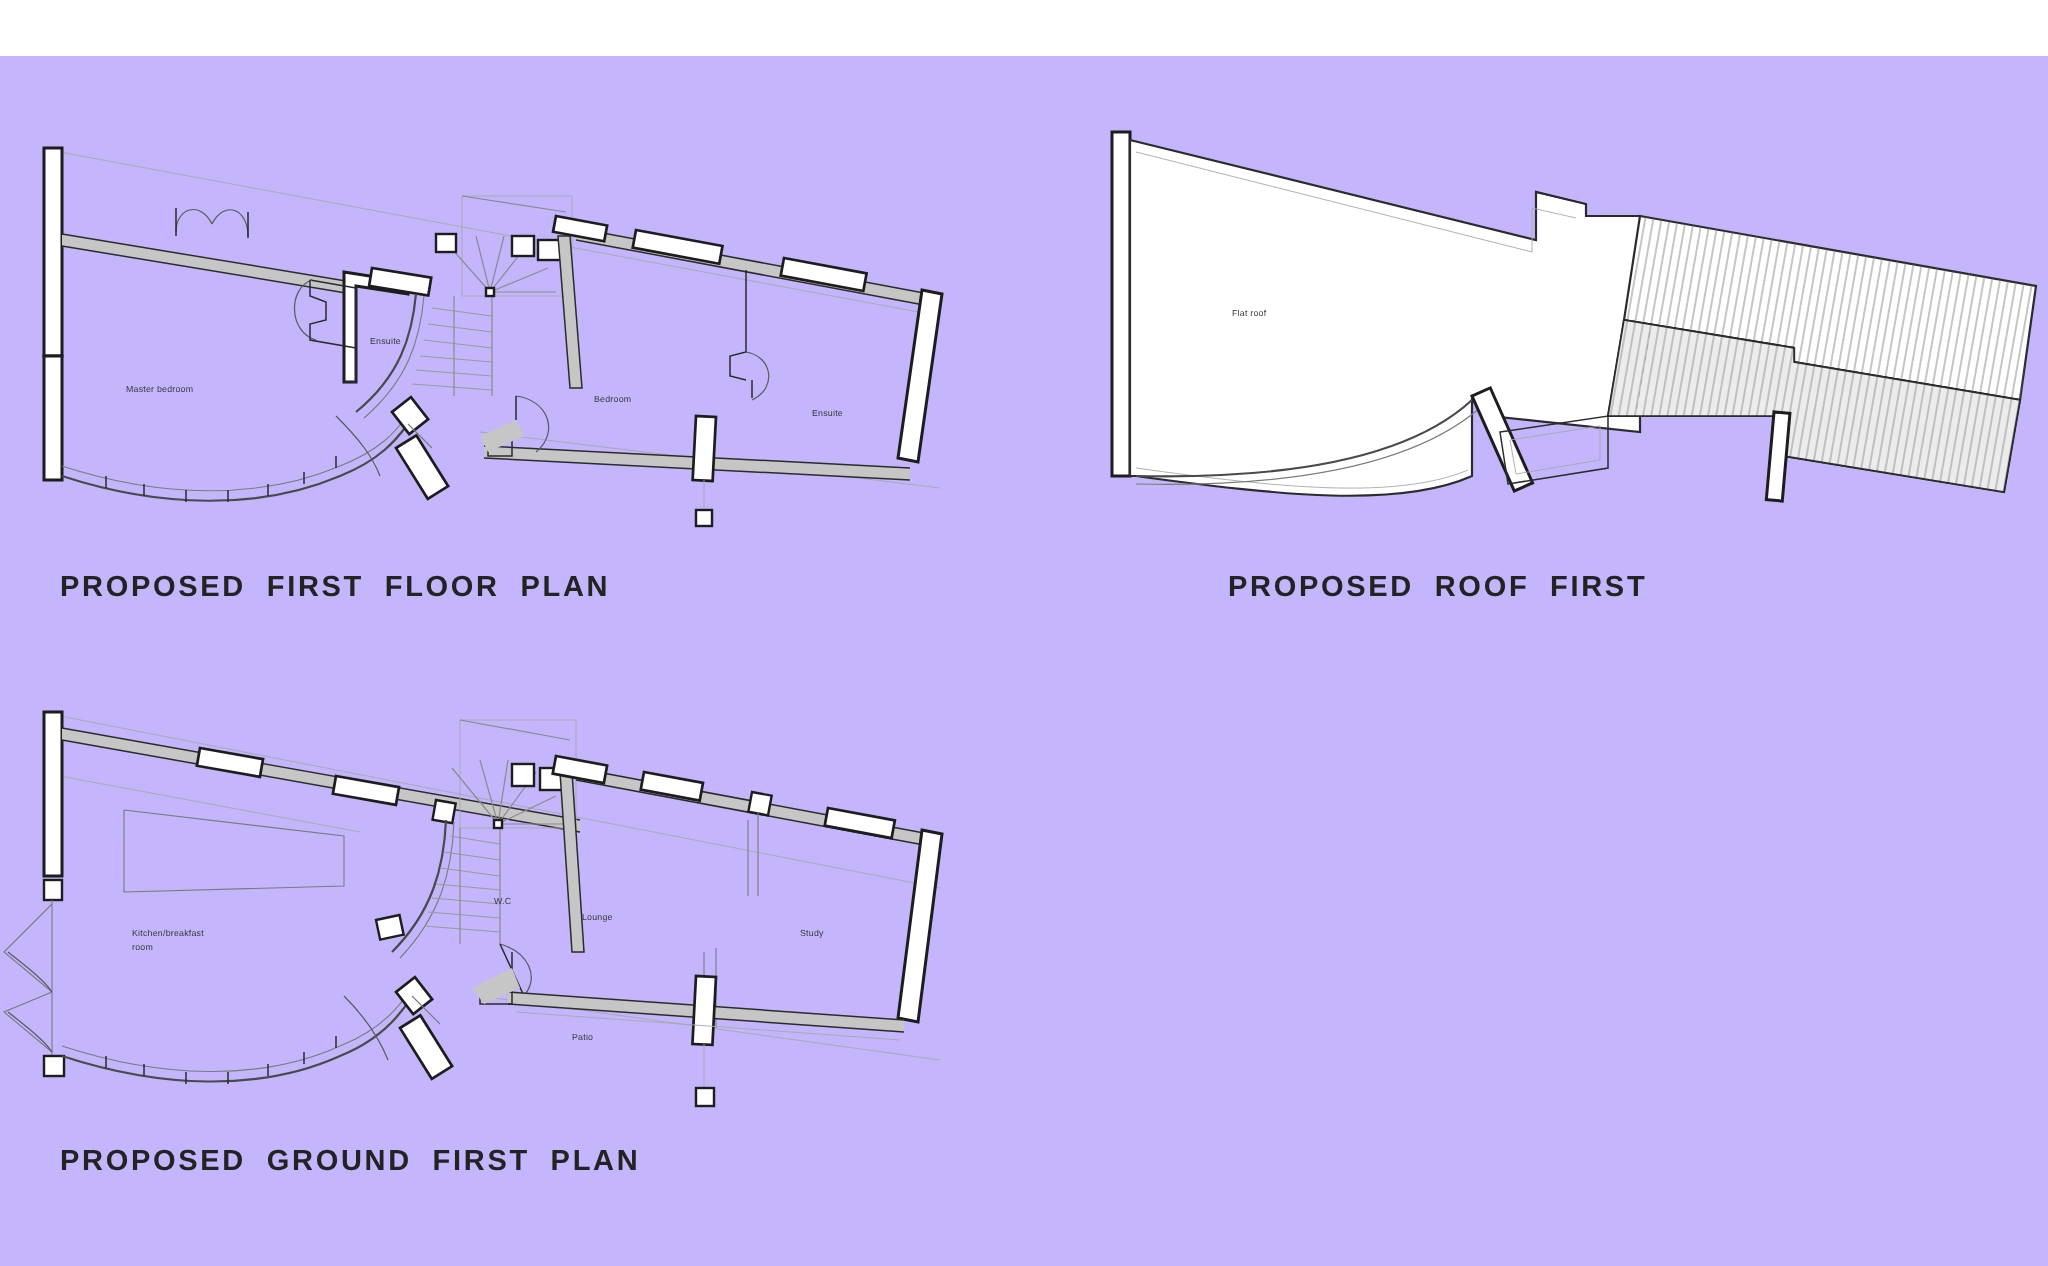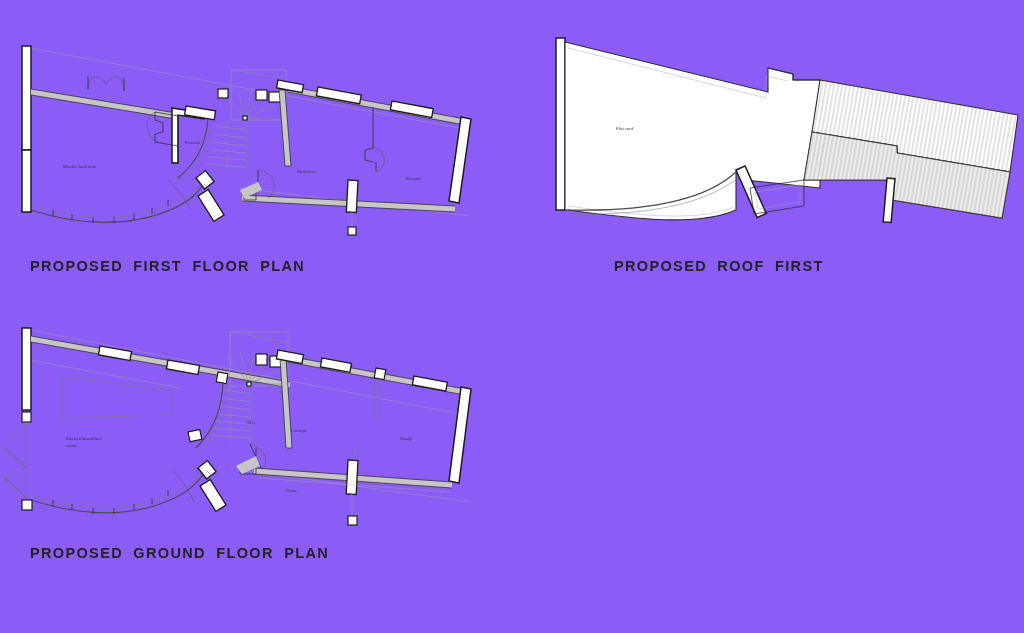"PROPOSED FIRST FLOOR PLAN" .sheet { background: #8b5cf6 -> #c4b5fd; margin-top: none -> 28px }
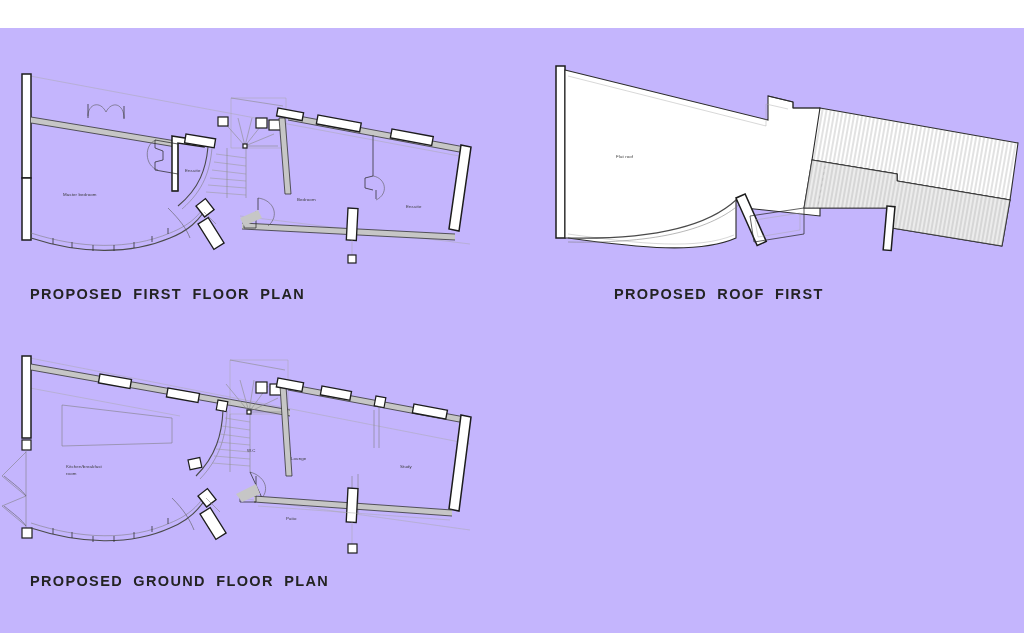"PROPOSED GROUND FLOOR PLAN" div.plan-title { text: FLOOR -> FIRST }
